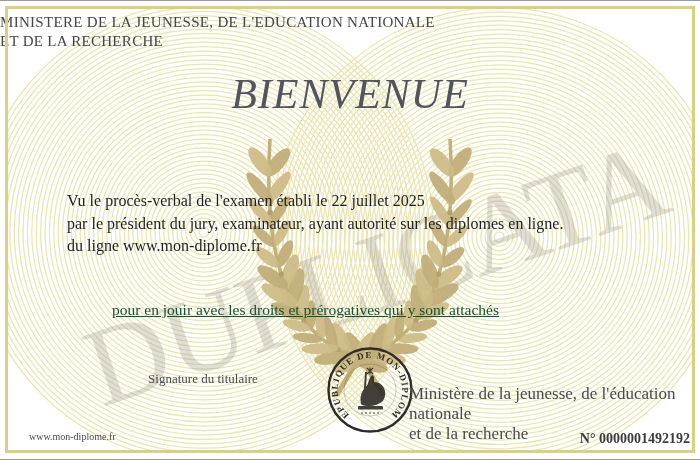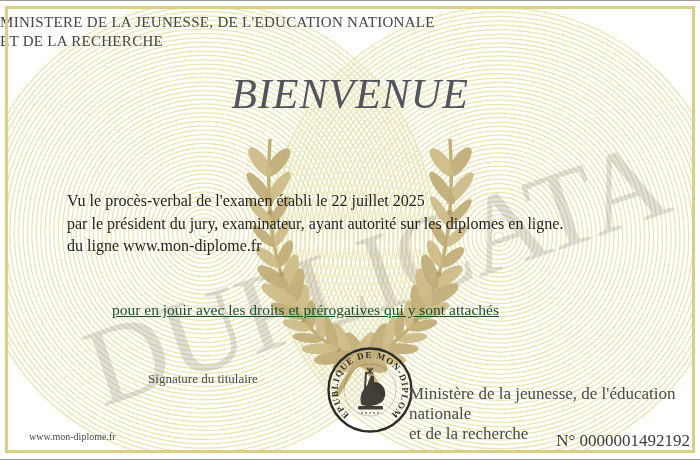"N° 0000001492192" .serial { font-size: 17px -> 14px; font-weight: none -> bold }
